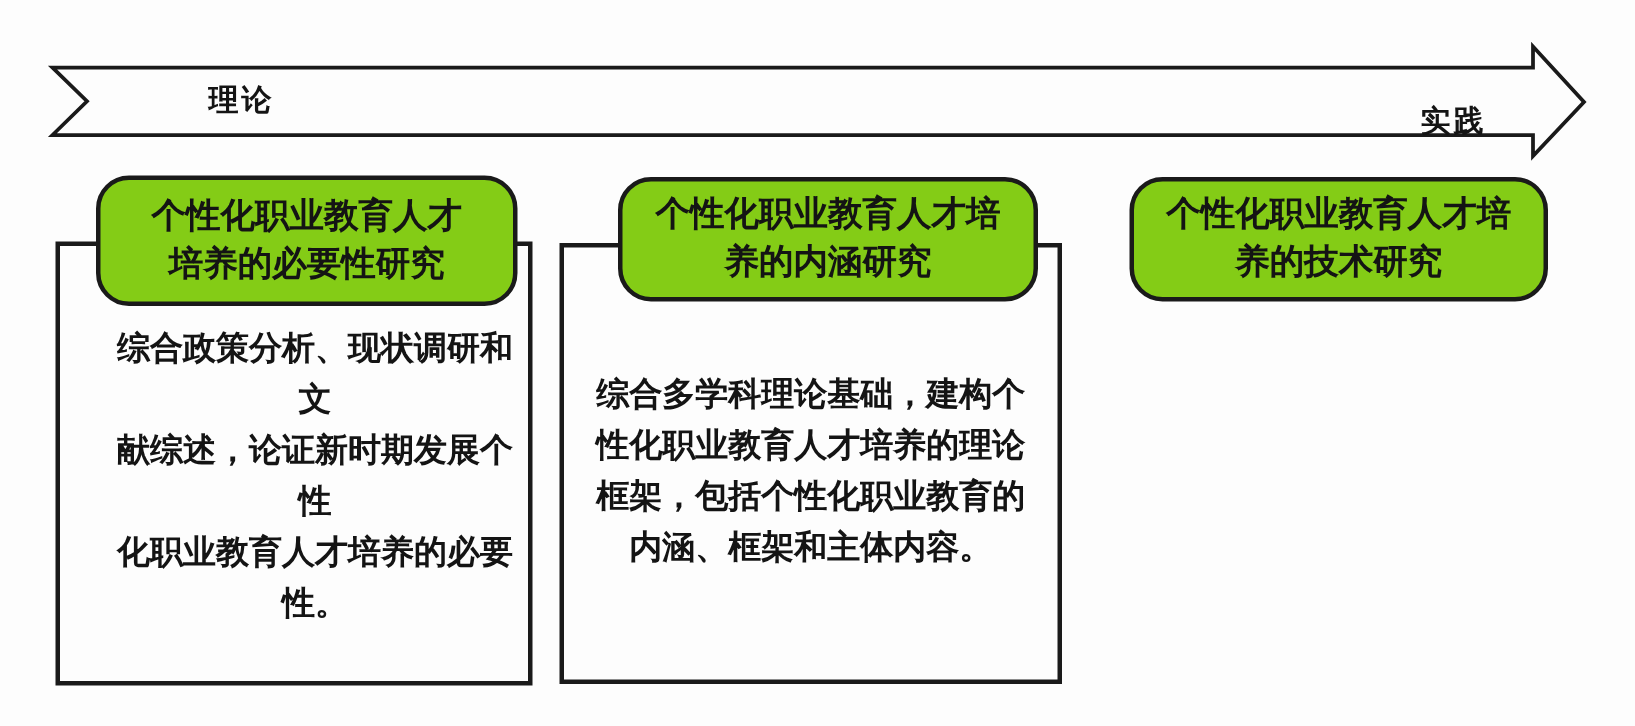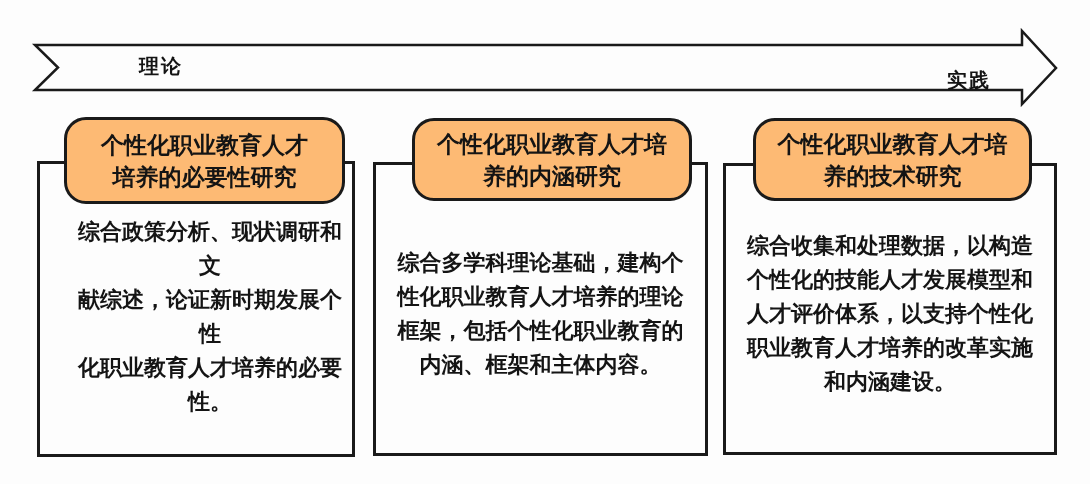"个性化职业教育人才" .box-title { background: #fdba74 -> #84cc16; font-family: none -> Liberation Mono, monospace }
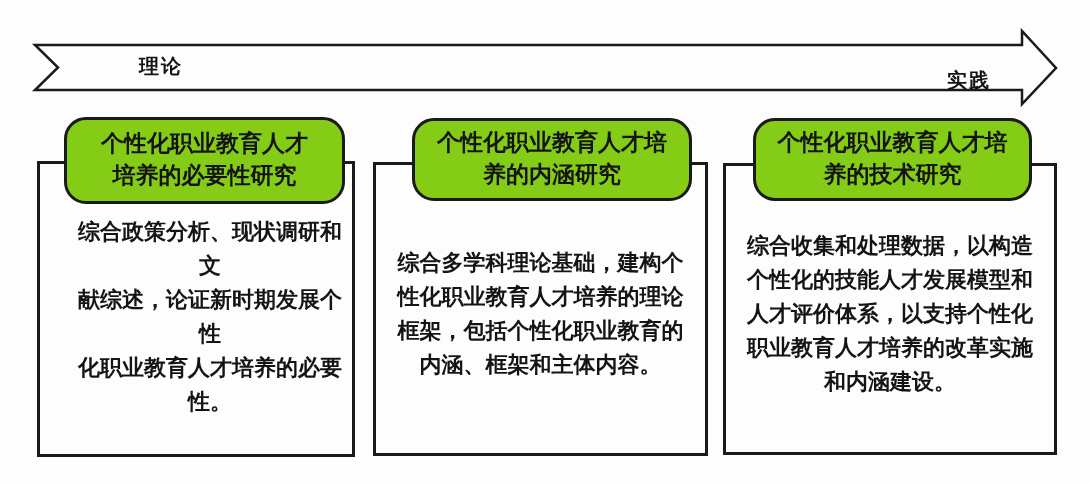"综合收集和处理数据，以构造" div.box-body { html: <div> <div>综合收集和处理数据，以构造 个性化的技能人才发展模型和 人才评价体系，以支持个性化 职业教育人才培养的改革实施 和内涵建设。</div> </div> -> none }
